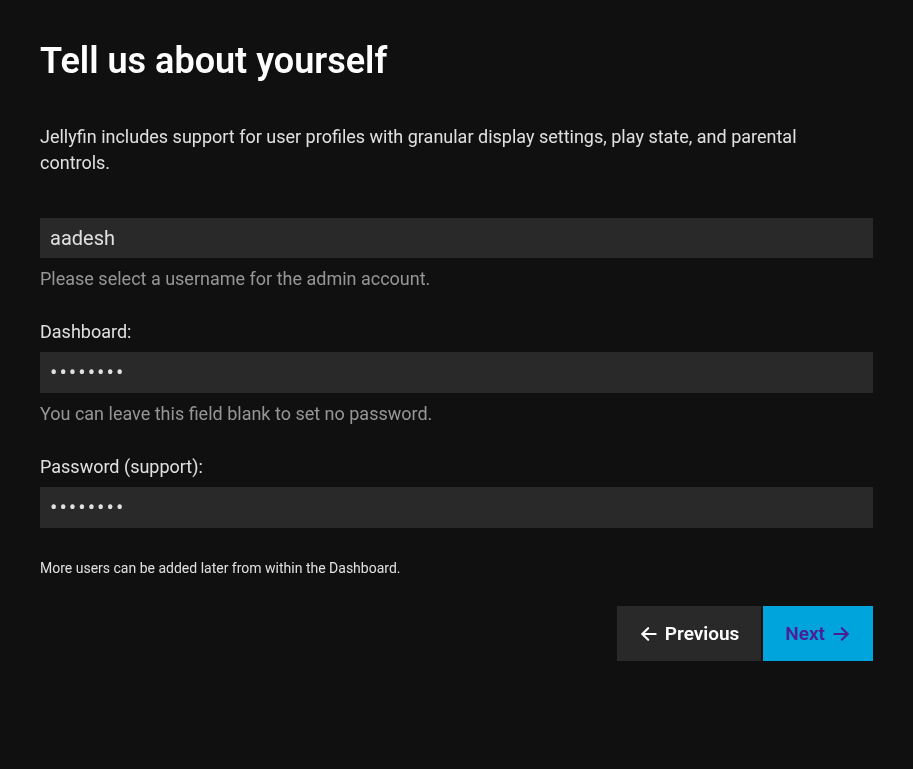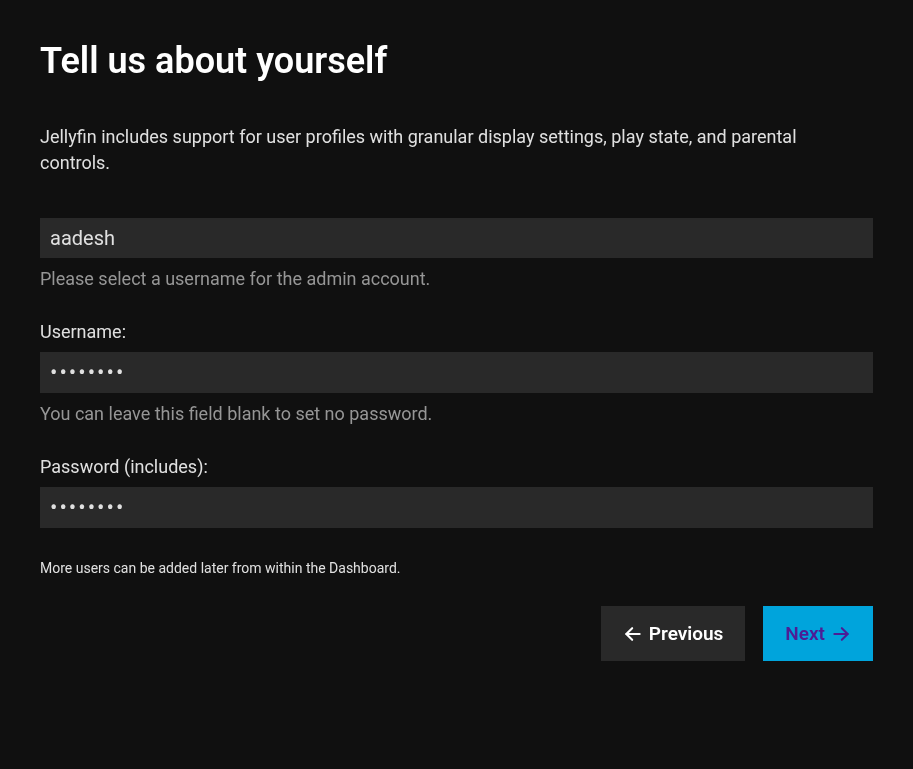"Username:" label.form-label { text: Username -> Dashboard }
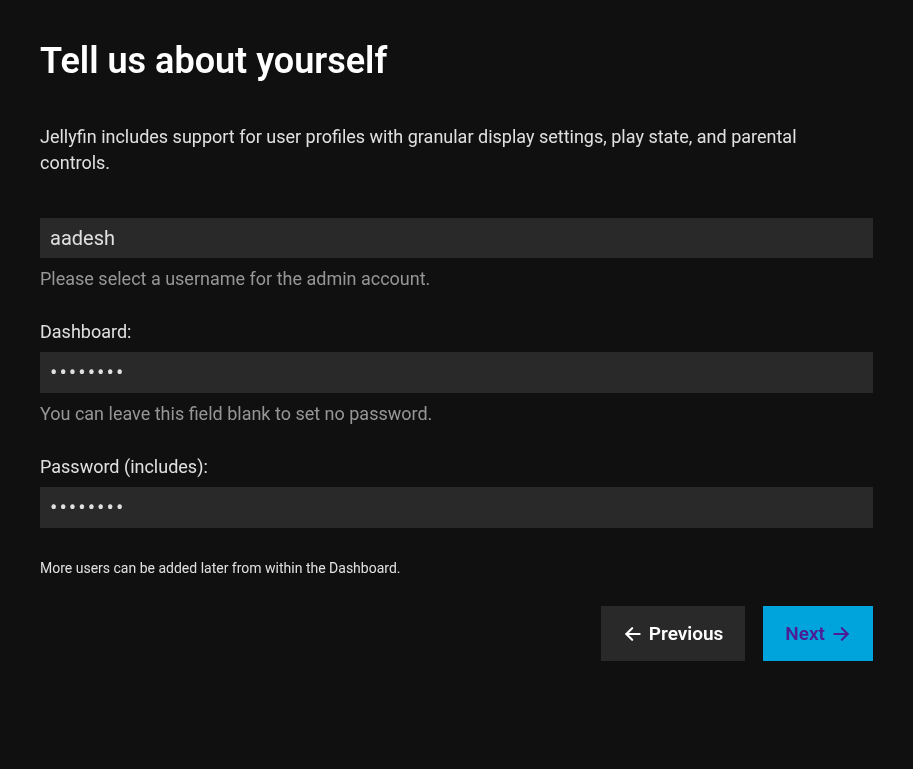"Password (includes):" label.form-label { text: includes -> support }
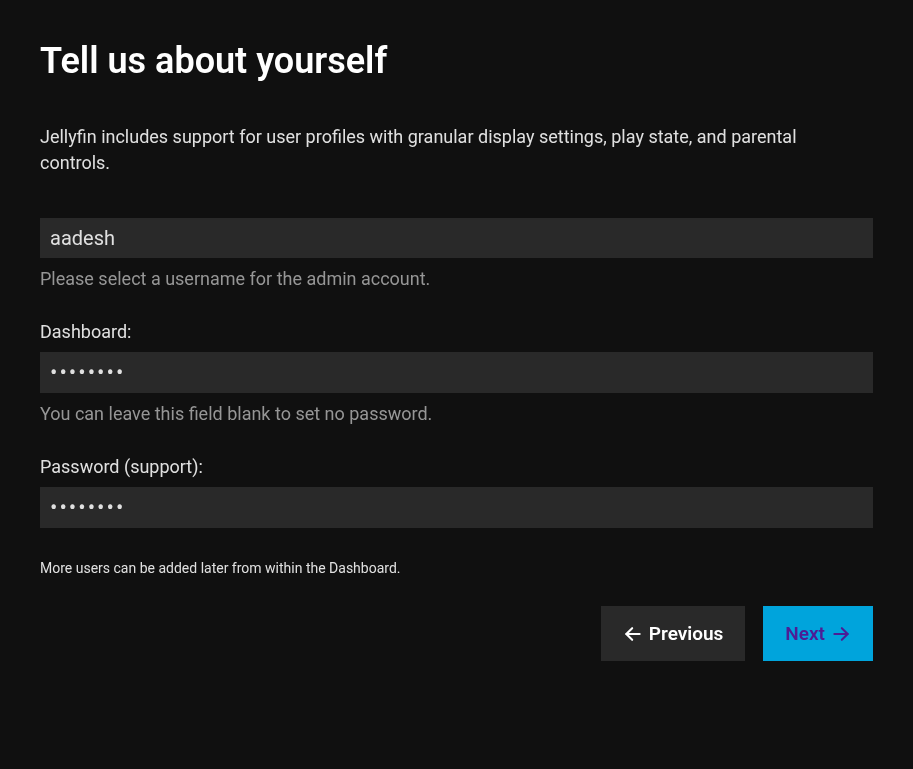"Previous" .button-row { gap: 18px -> 2px }
